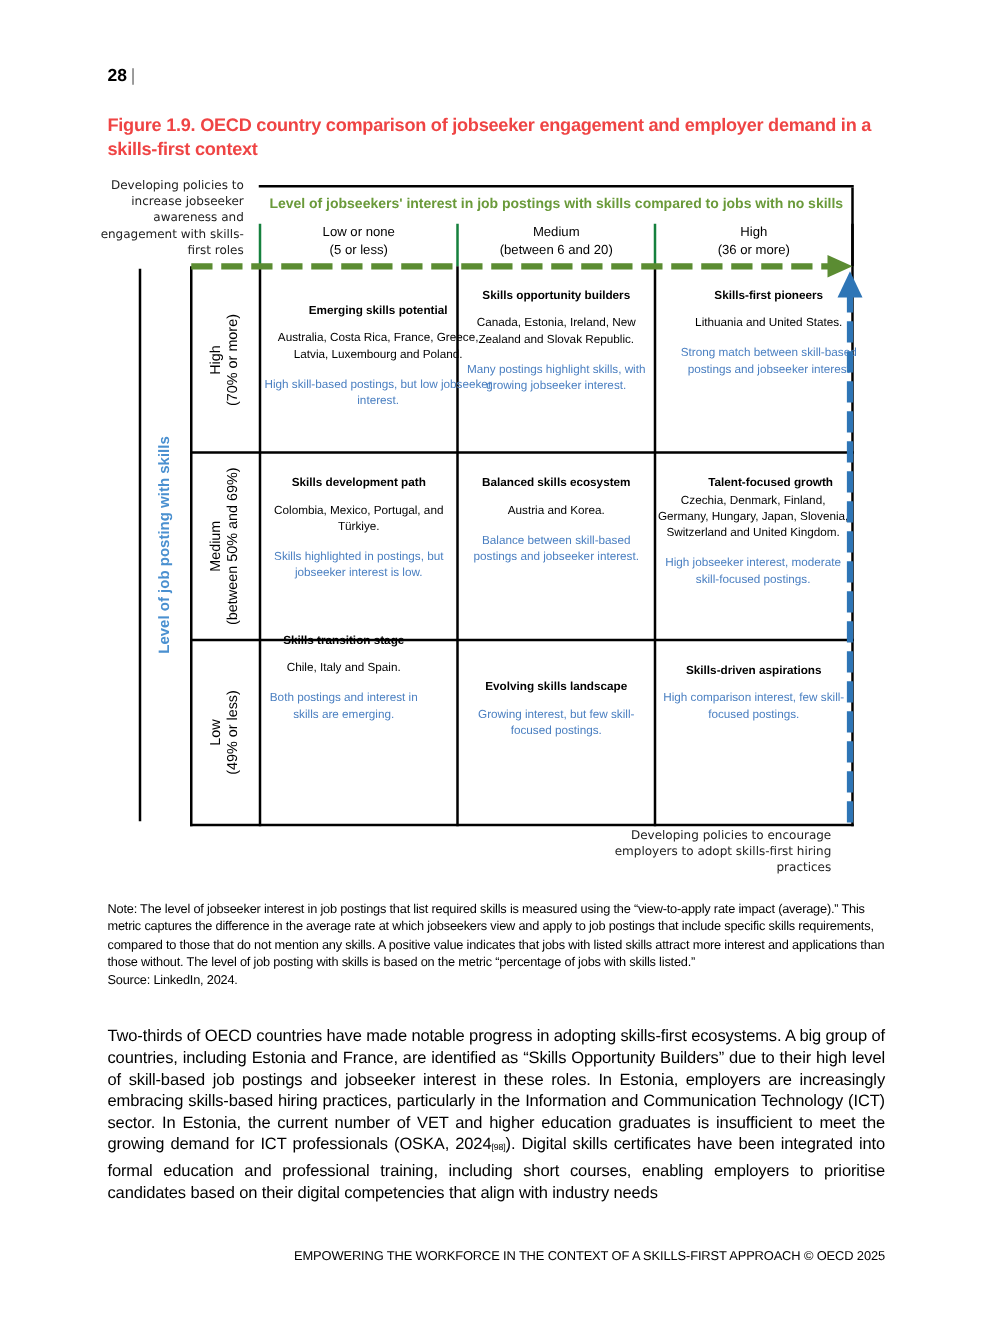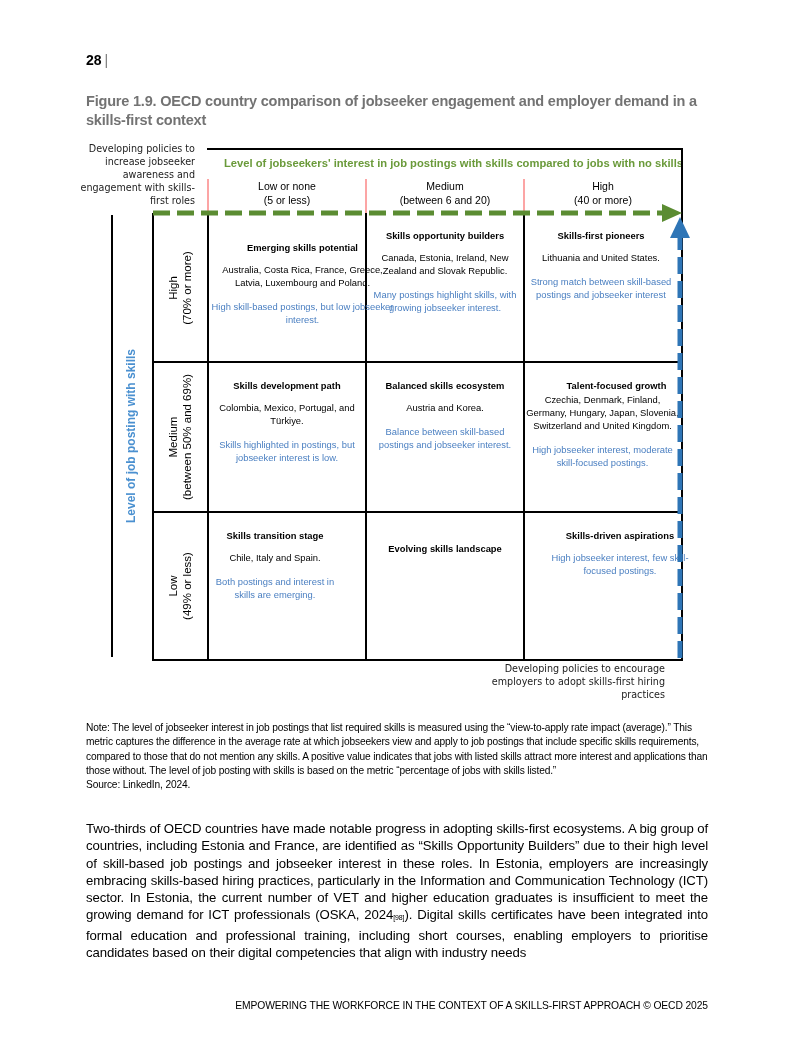"Figure 1.9. OECD country comparison" .fig-title { color: #737373 -> #ef4444 }
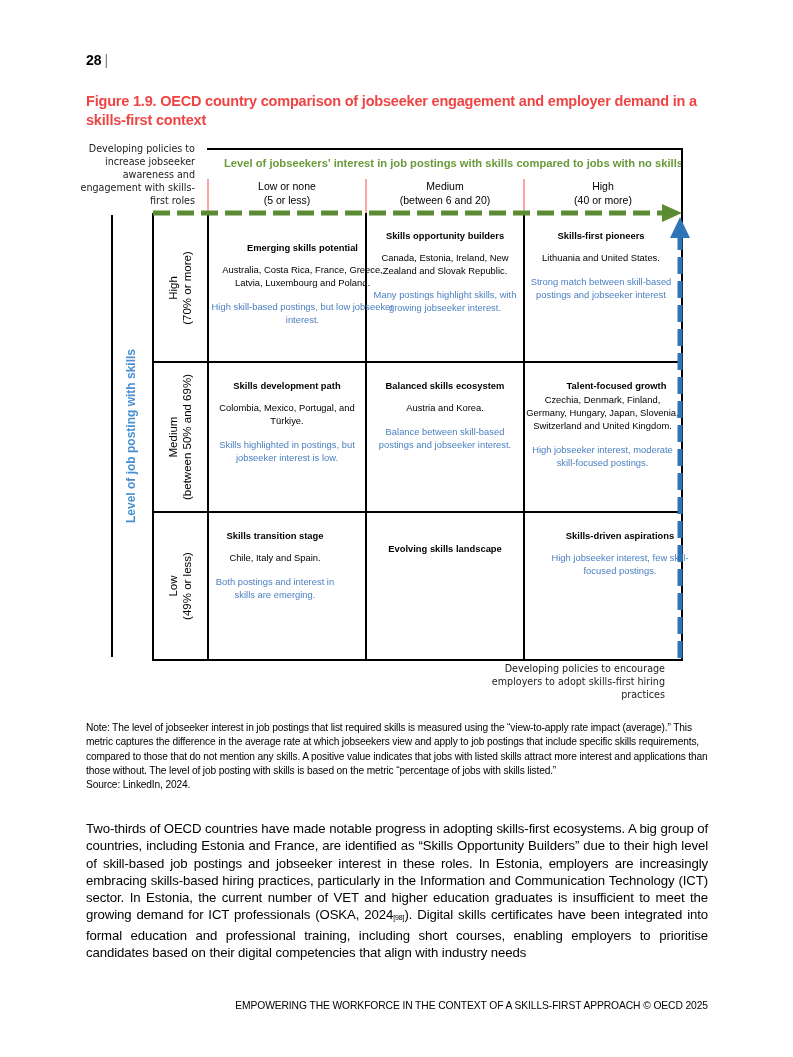"Level of jobseekers' interest in" .green-title { text-align: right -> center }
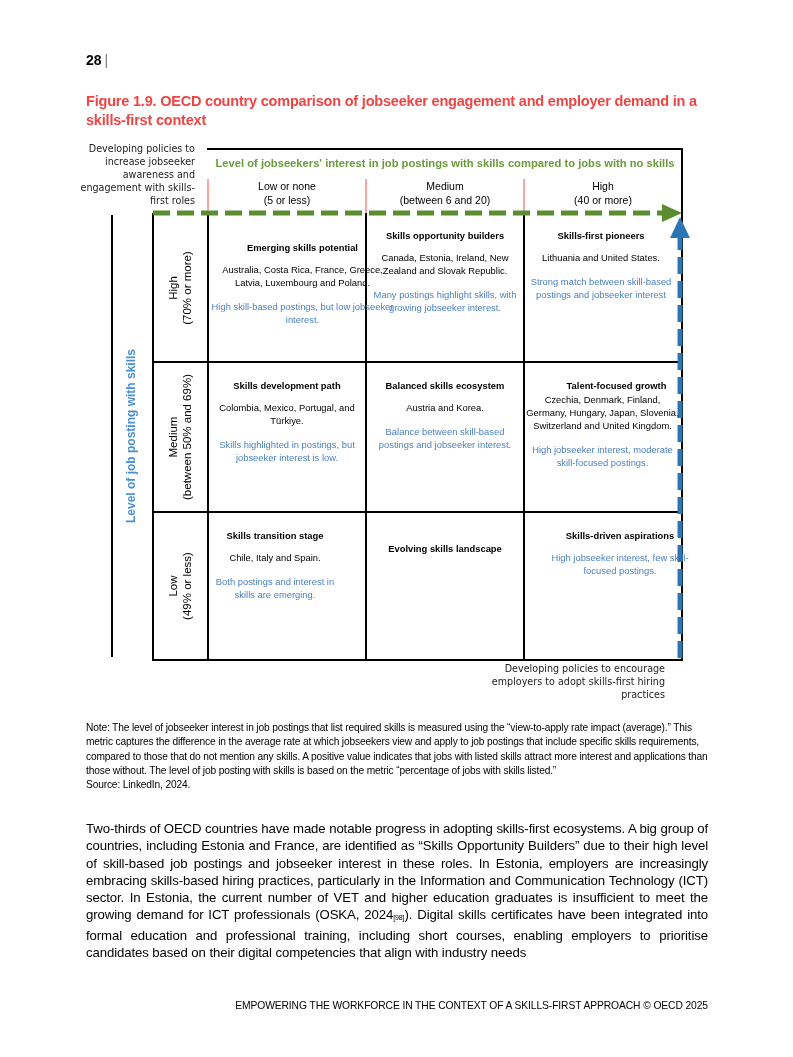"Low or none" .col-head { border-left: 2px solid #fca5a5 -> 2px solid #15803d }
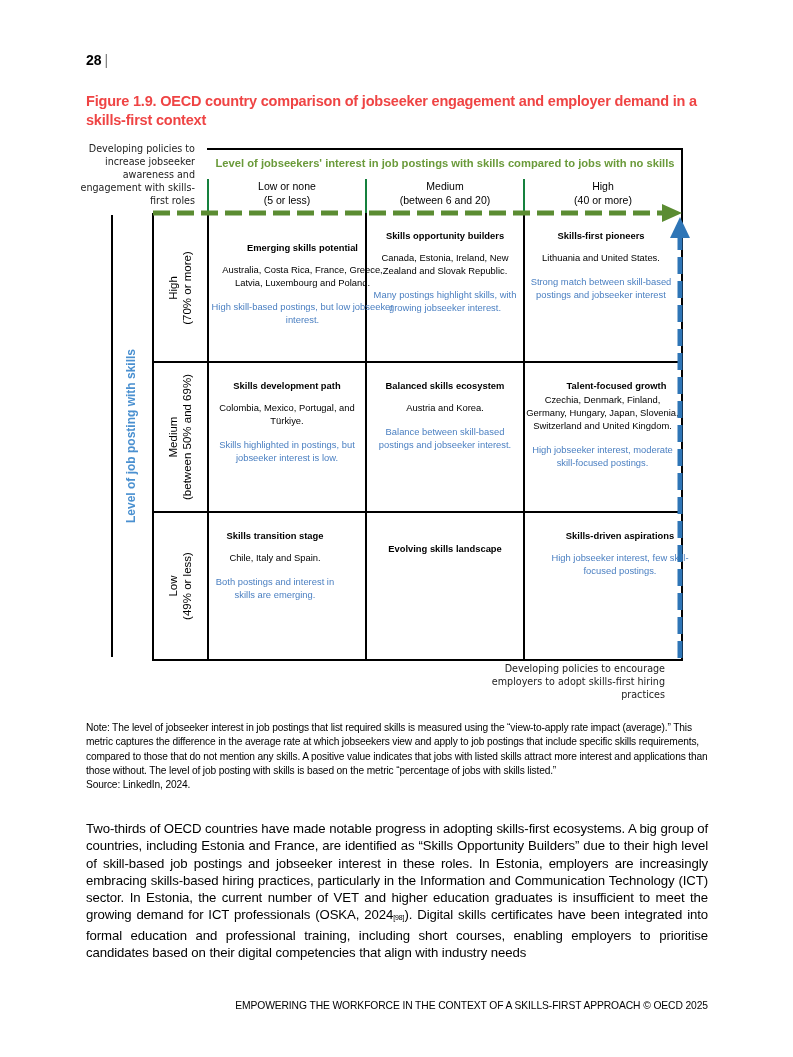"(40 or more)" div { text: 40 -> 36 }
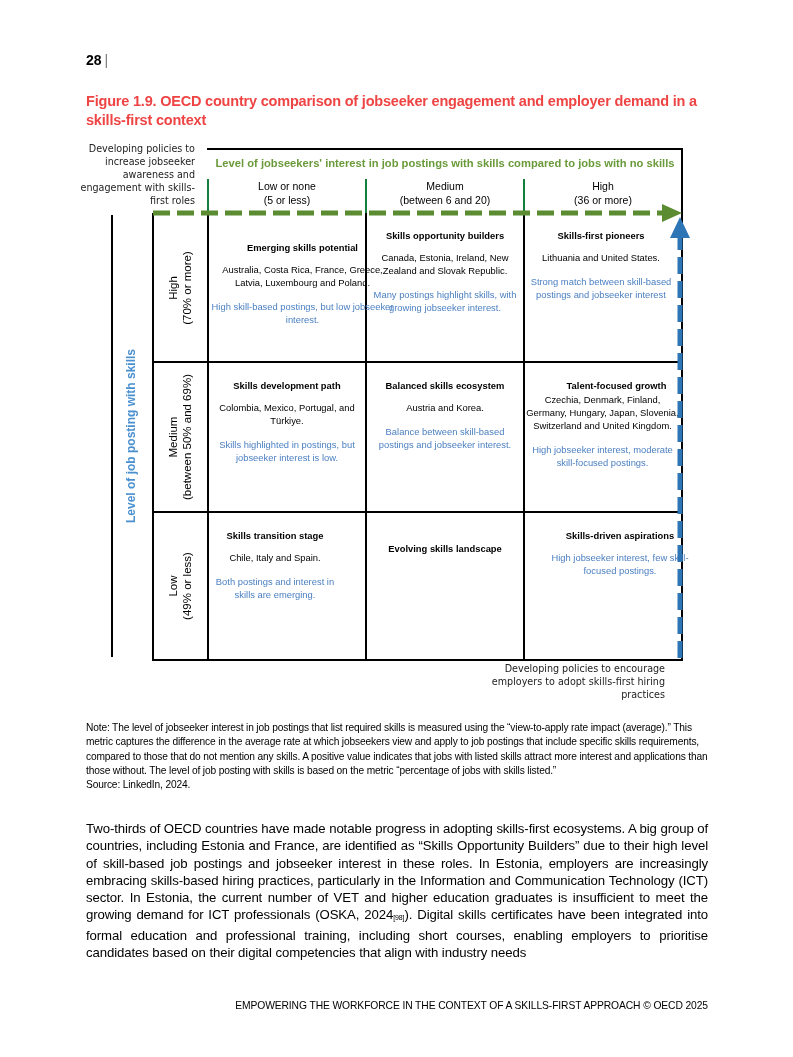"Skills-first pioneers" div.abs { left: 525px -> 539px }
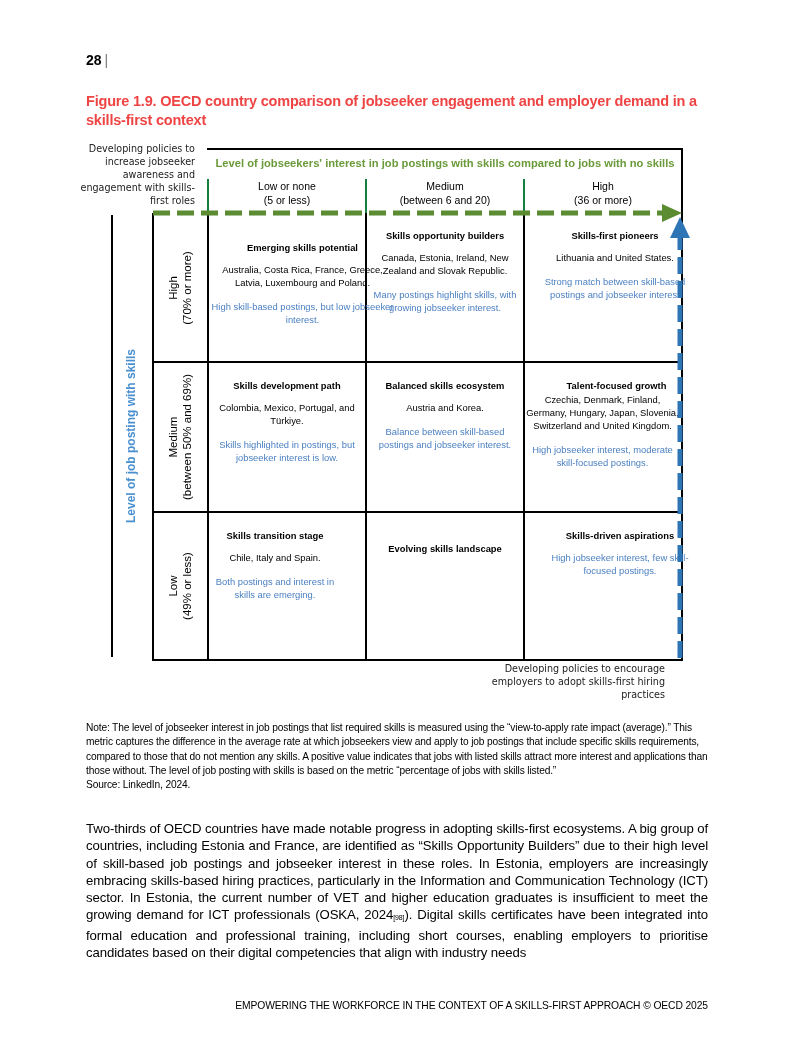"Skills transition stage" div.abs { top: 529px -> 505px }
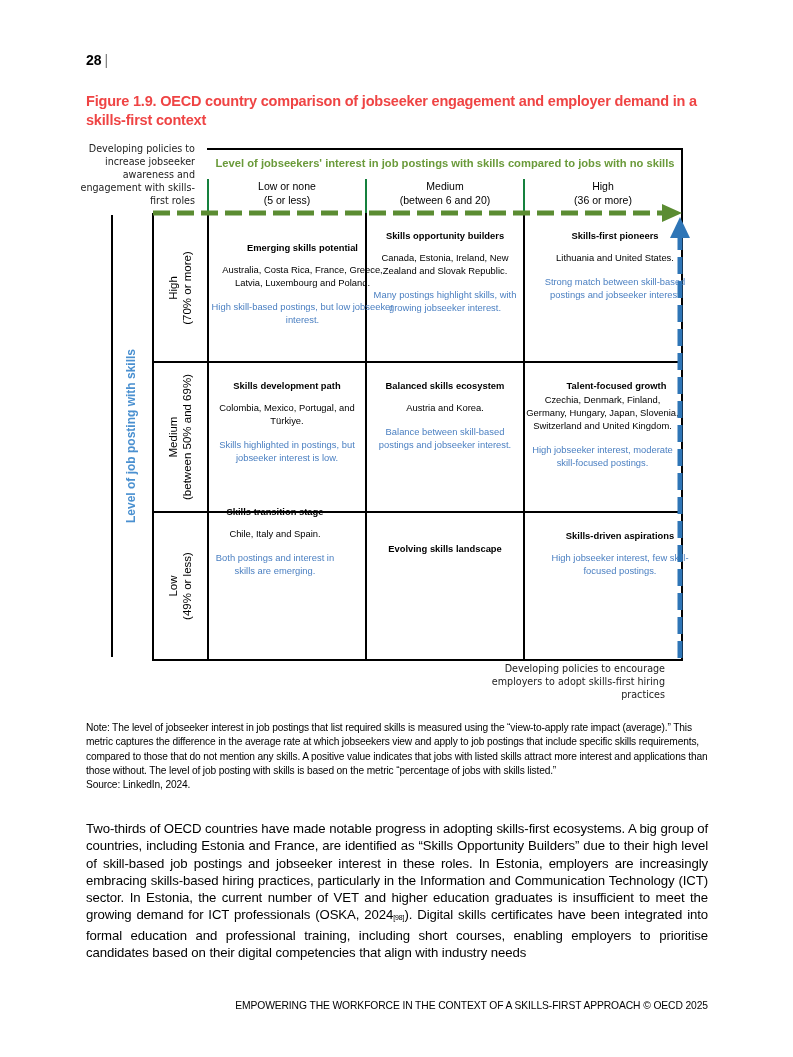"Skills-driven aspirations" div.abs { left: 542px -> 525px }
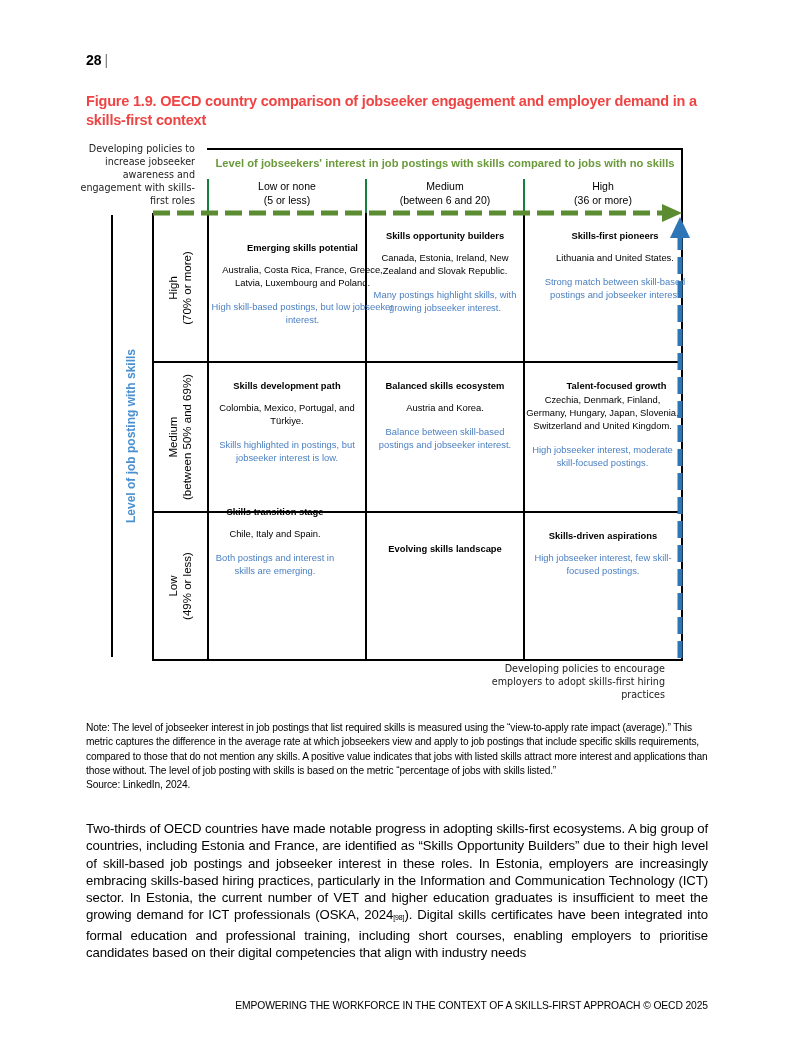"High jobseeker interest, few" div.desc { text: jobseeker -> comparison }
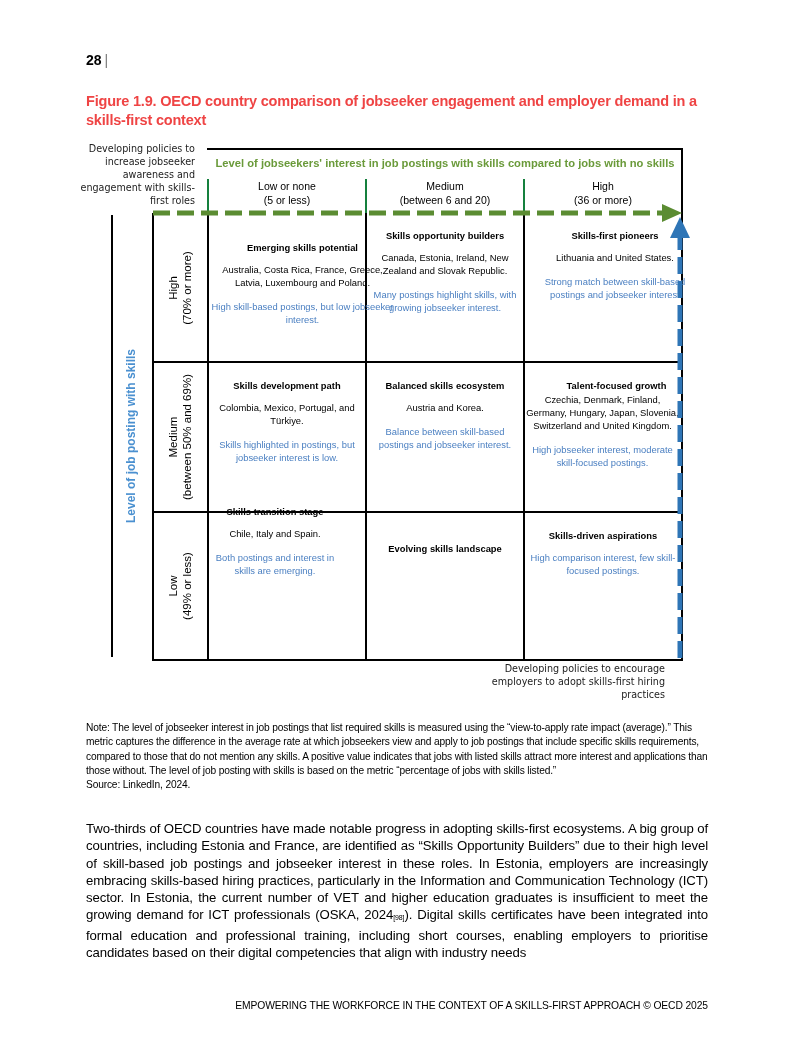"Growing interest, but few skill-focused" div.desc { html: none -> <div>Growing interest, but few skill-focused postings.</div> }
